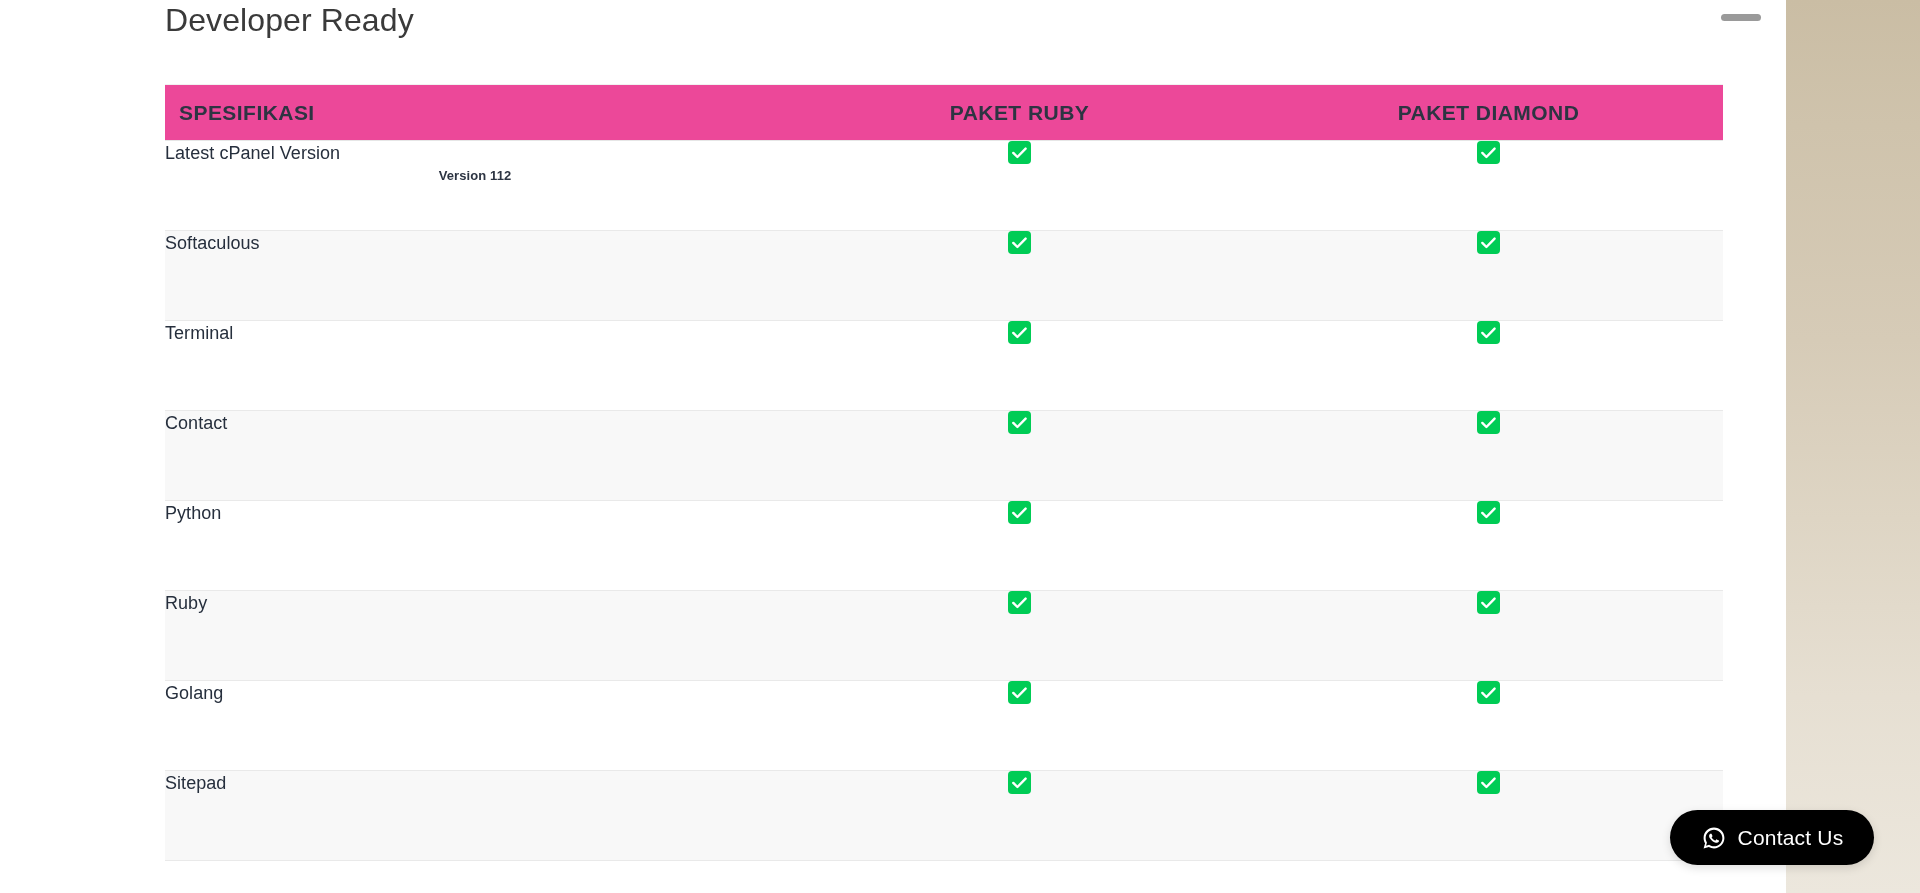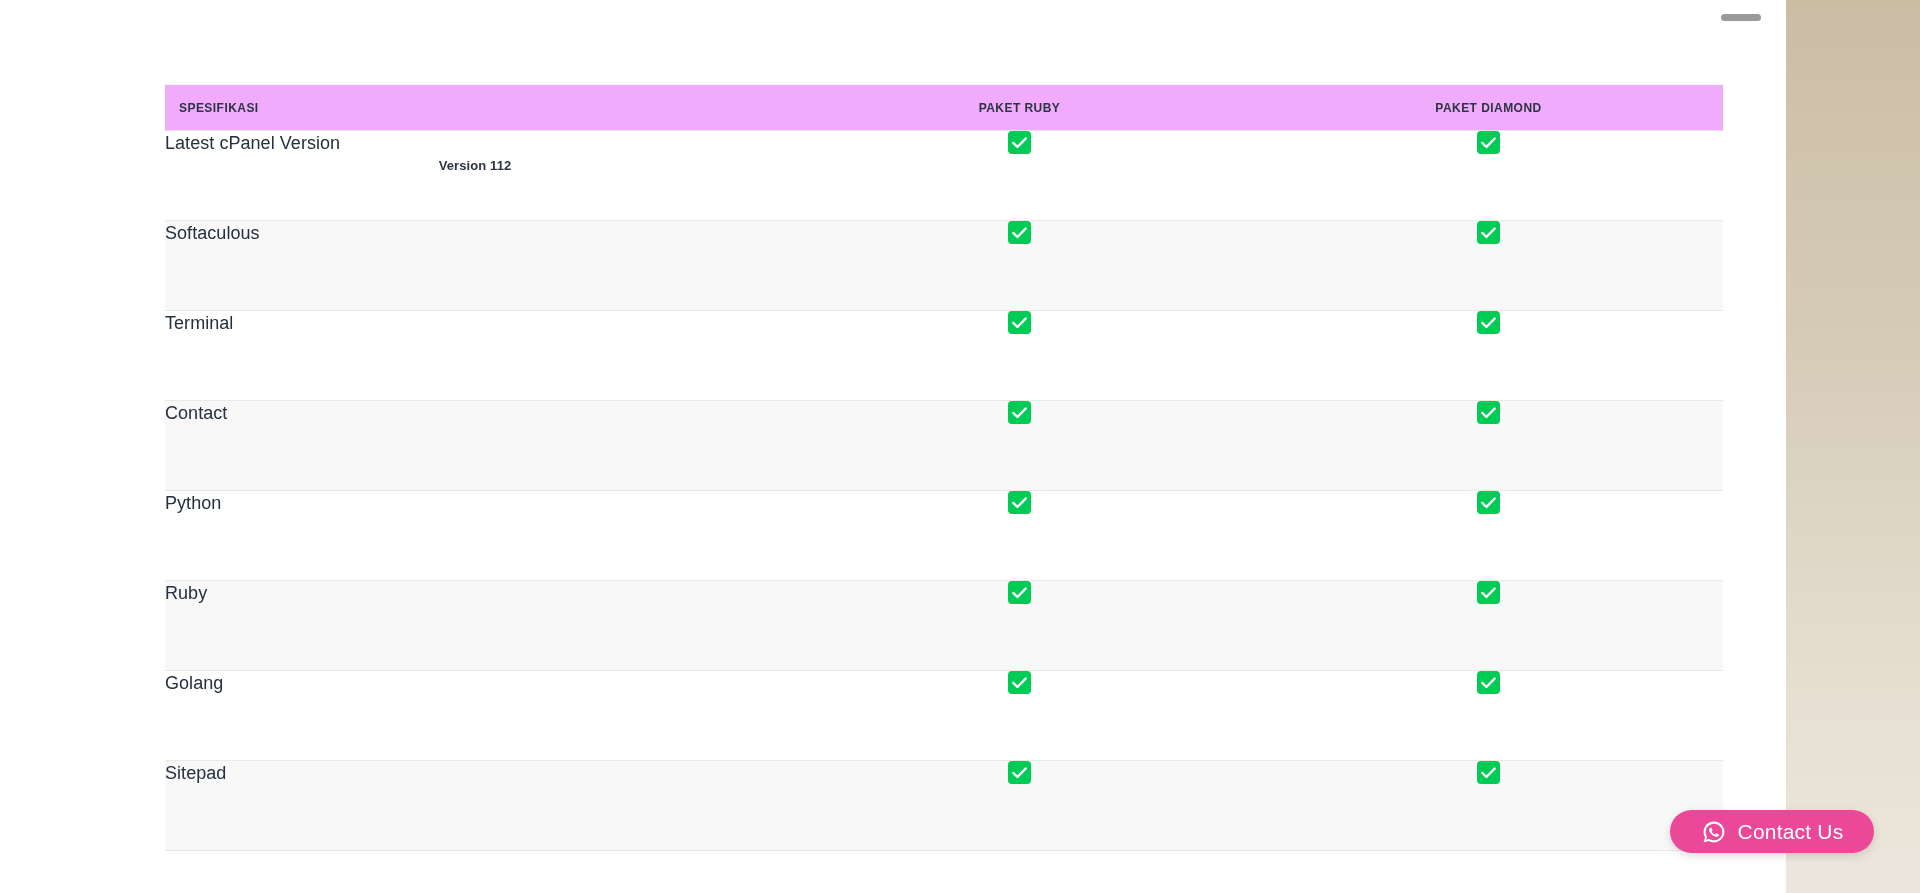"Developer Ready" h1.page-title { html: none -> <h1>Developer Ready</h1> }
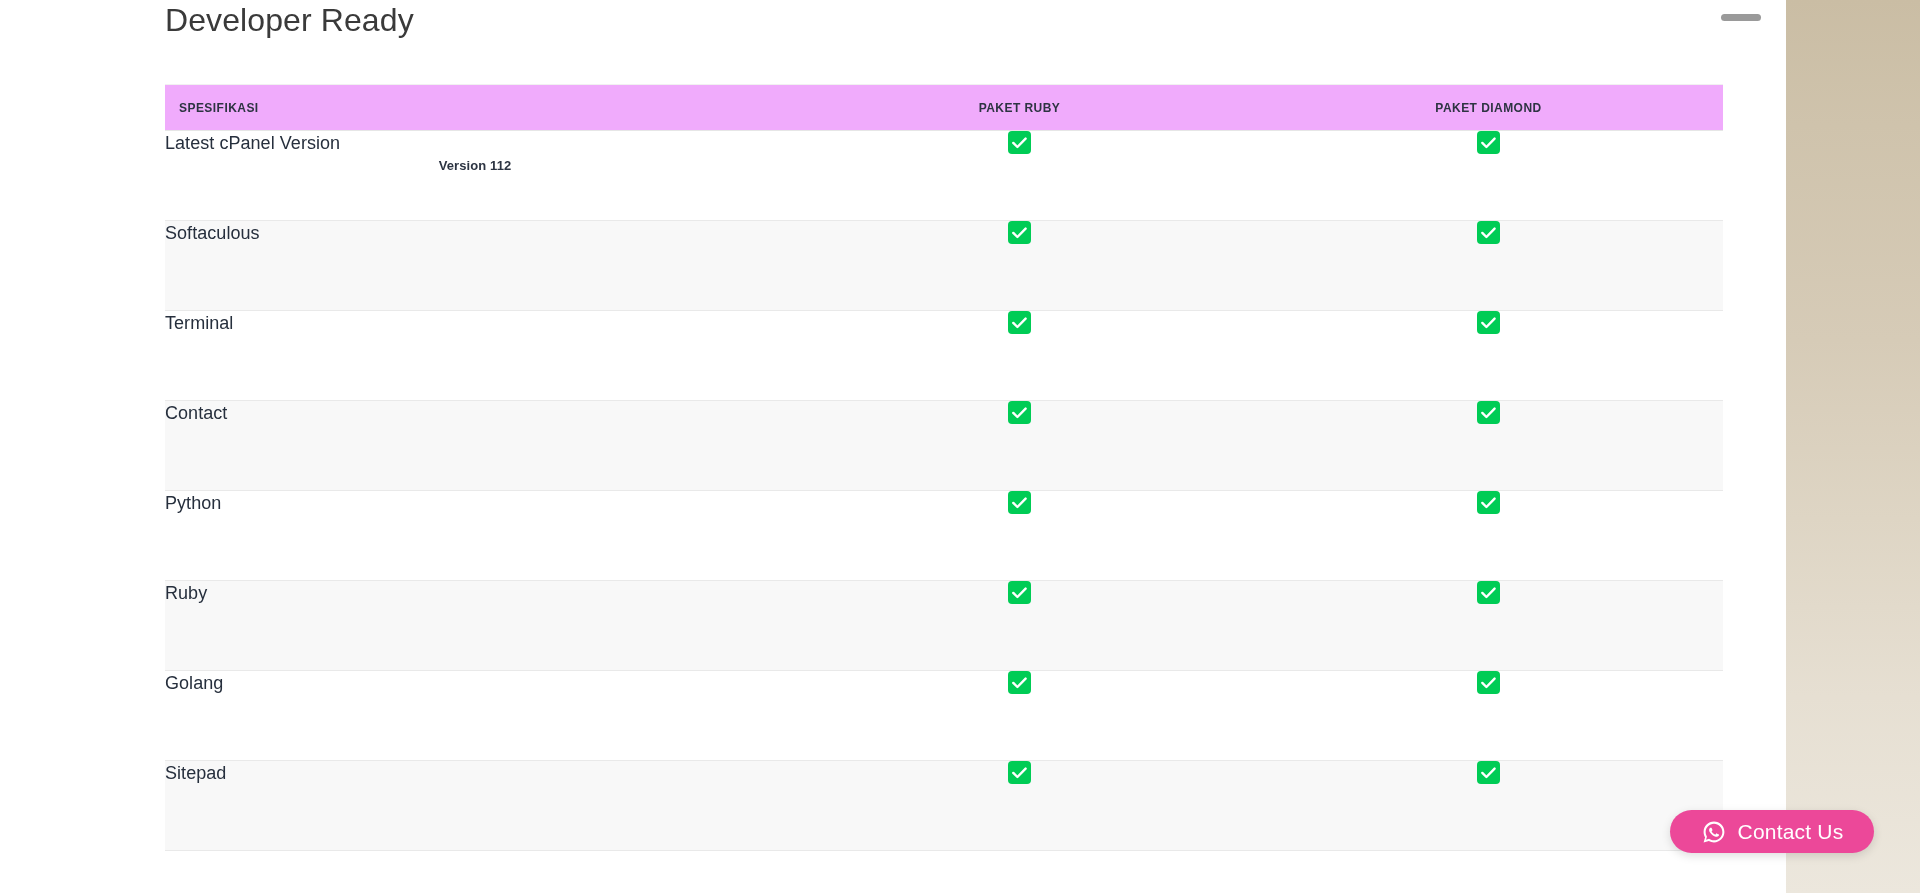"SPESIFIKASI" .spec-table thead th { background: #f0abfc -> #ec4899; font-size: 12px -> 21px }
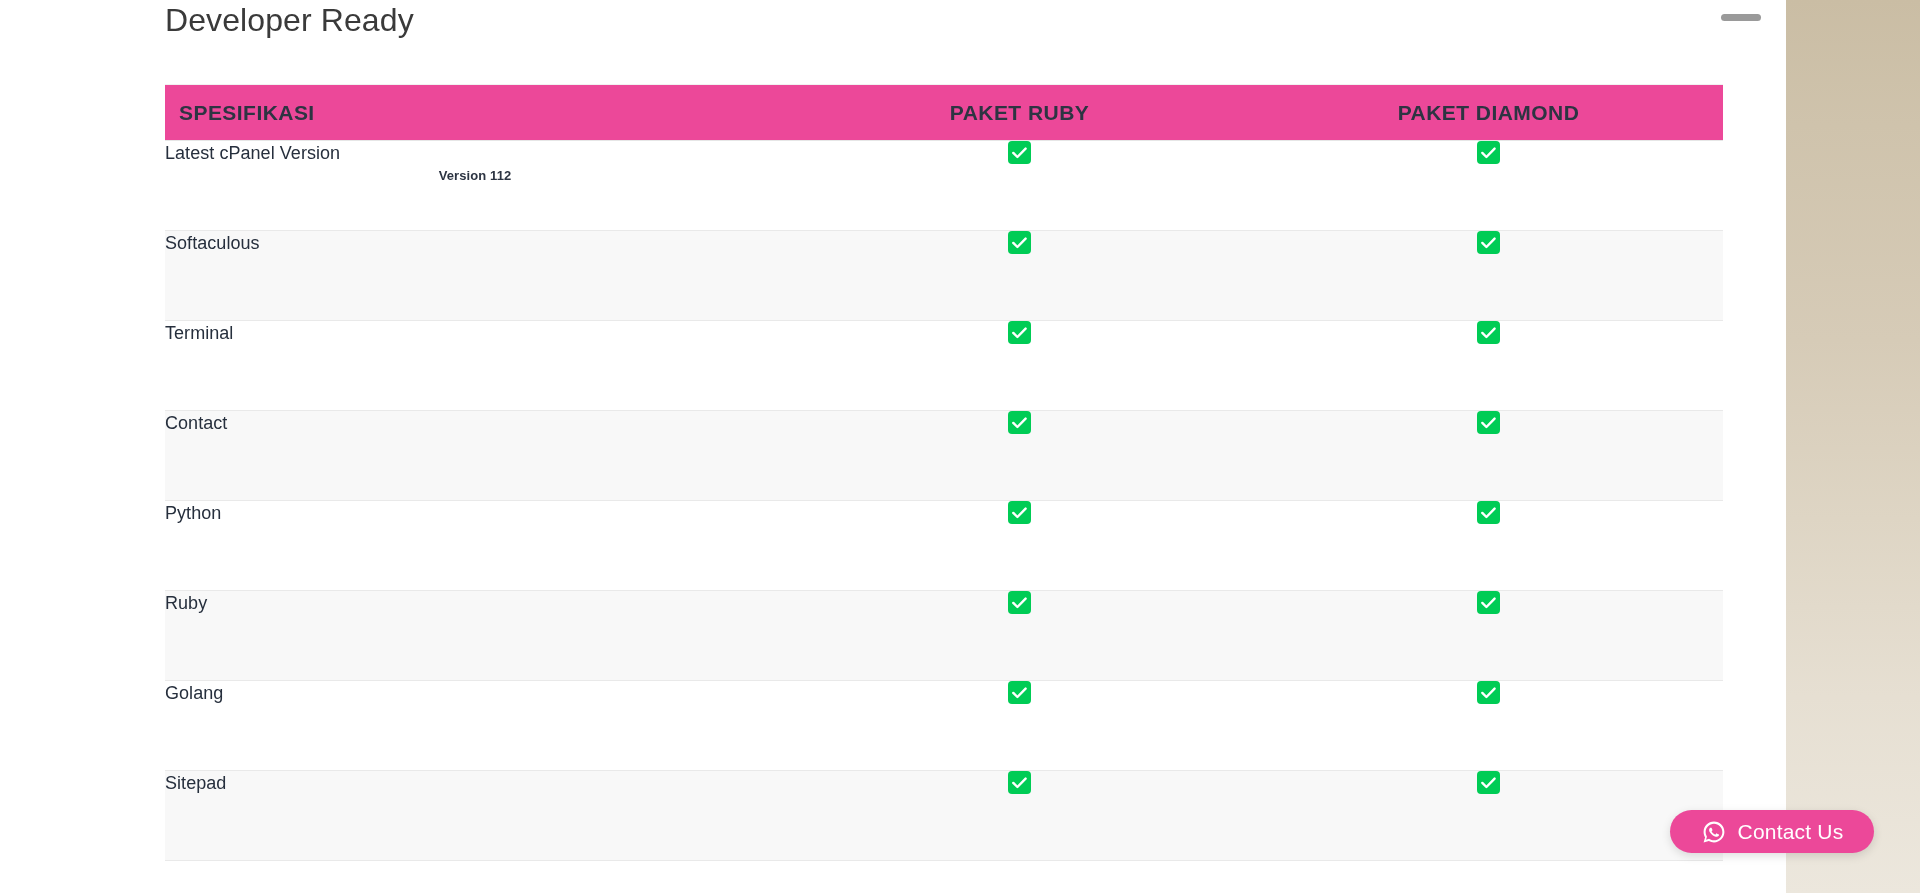"Contact Us" .contact-btn { background: #ec4899 -> #000000; height: 43px -> 55px }
